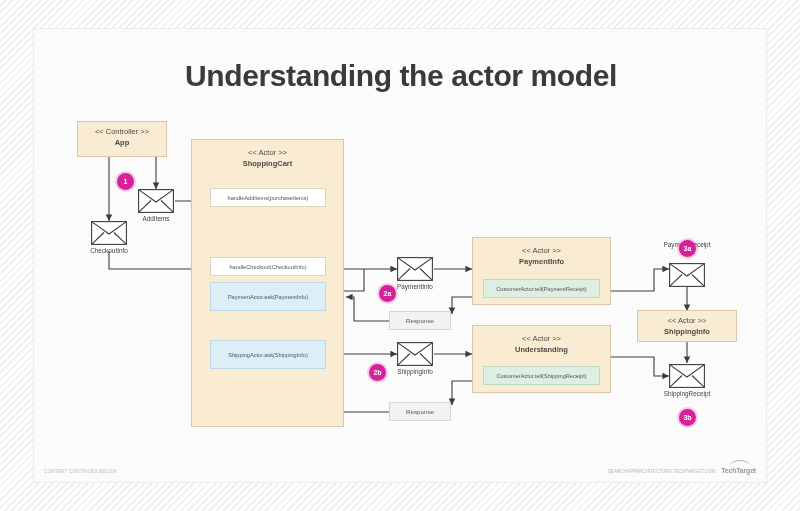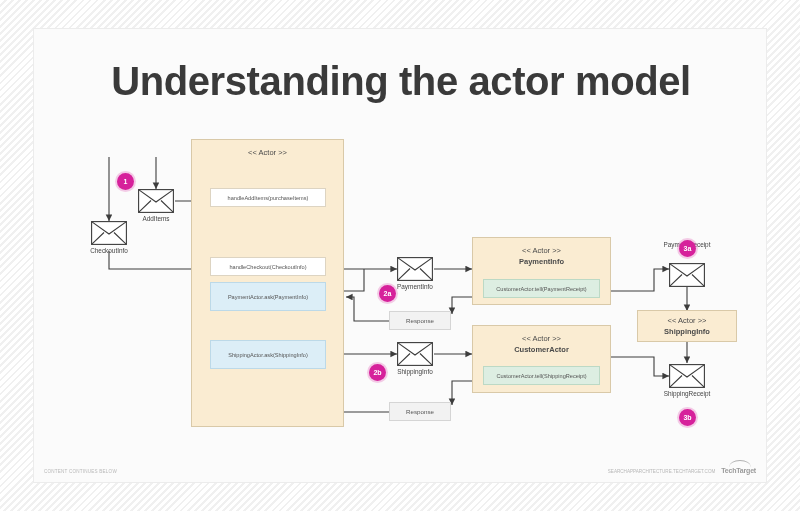"Understanding the actor model" #title { font-size: 40px -> 30px }
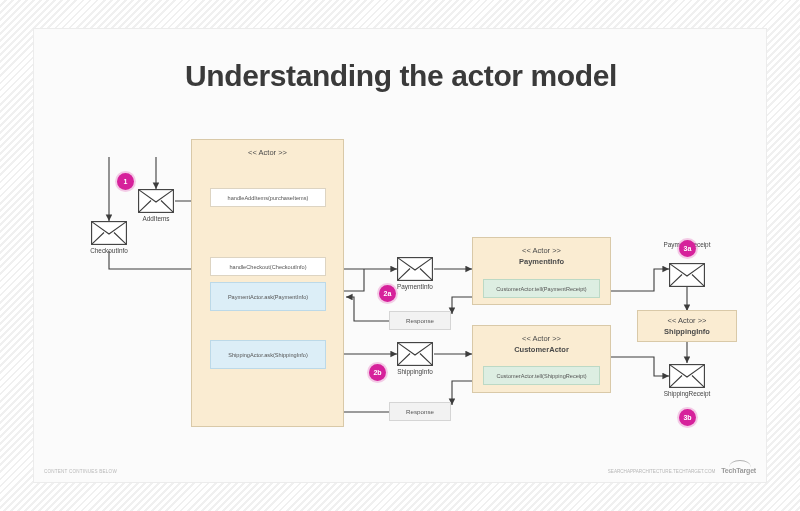"<< Controller >>" div.node { html: none -> <div> <span>&lt;&lt; Controller &gt;&gt;</span> <span>App</span> </div> }
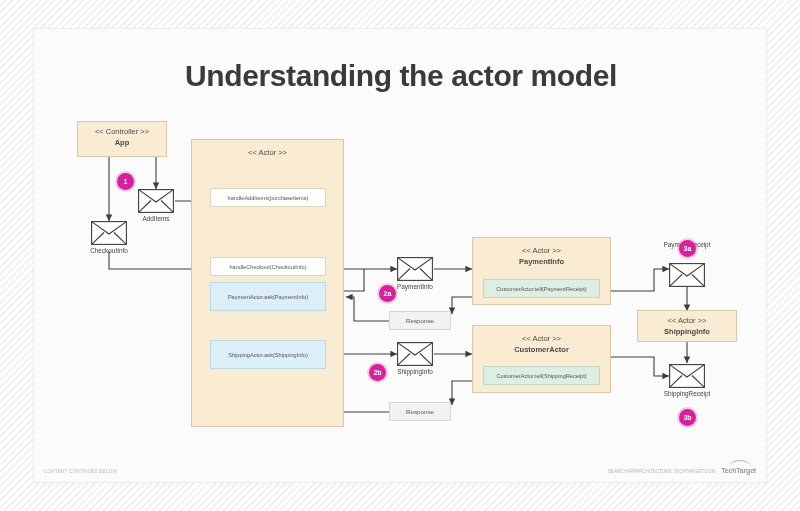"ShoppingCart" div.l2 { html: none -> <div>ShoppingCart</div> }
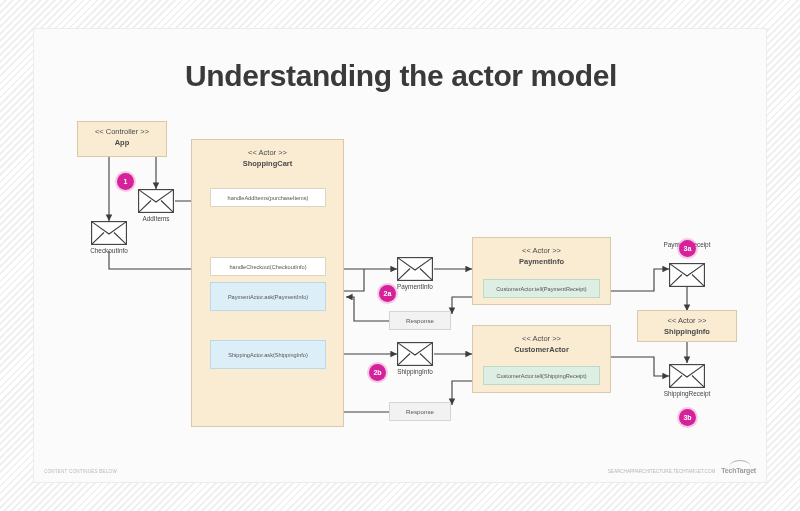"CustomerActor" div.l2 { text: CustomerActor -> Understanding }
